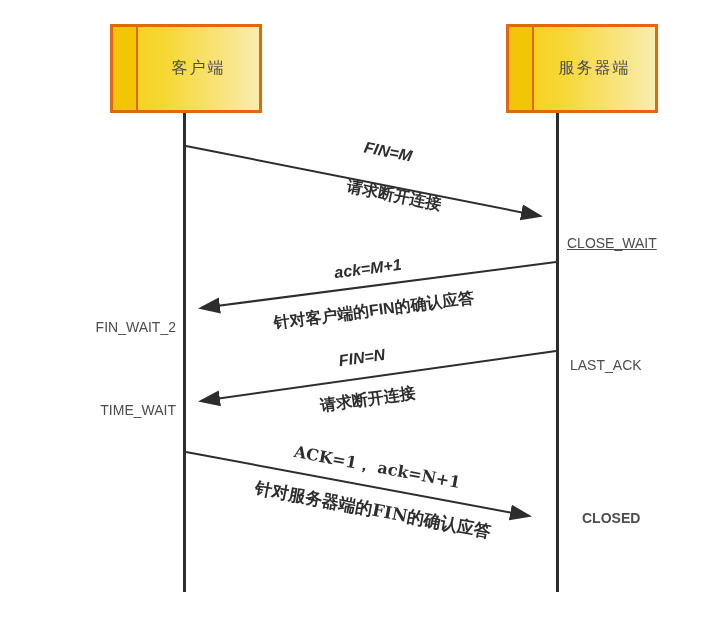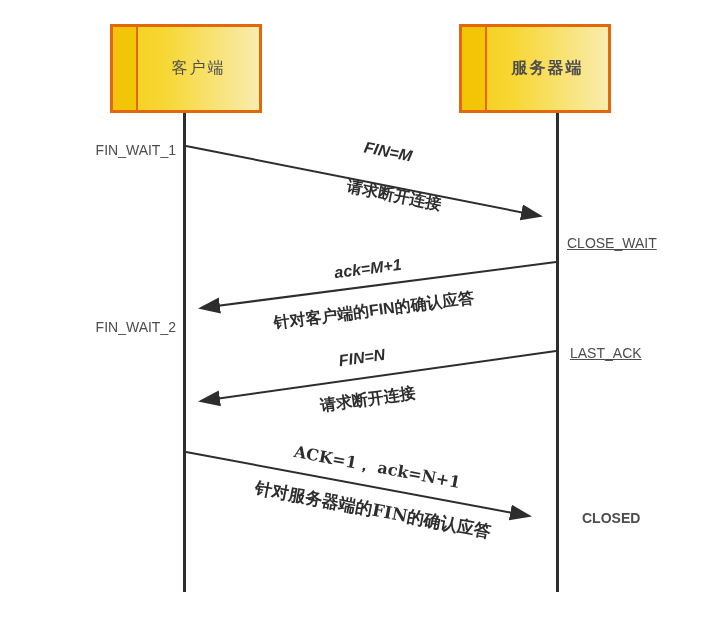"服务器端" .actor-box.server { font-weight: bold -> none; left: 459px -> 506px }
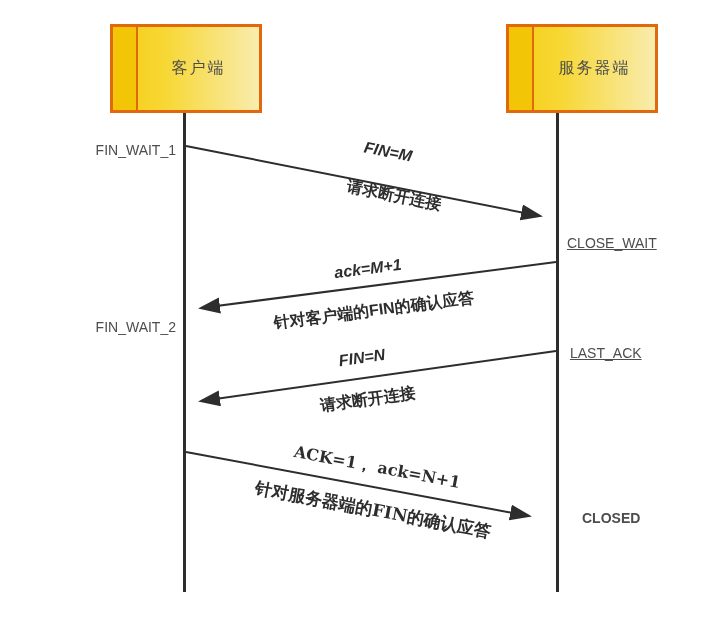"FIN_WAIT_1" div.state-label { html: <div>FIN_WAIT_1</div> -> none }
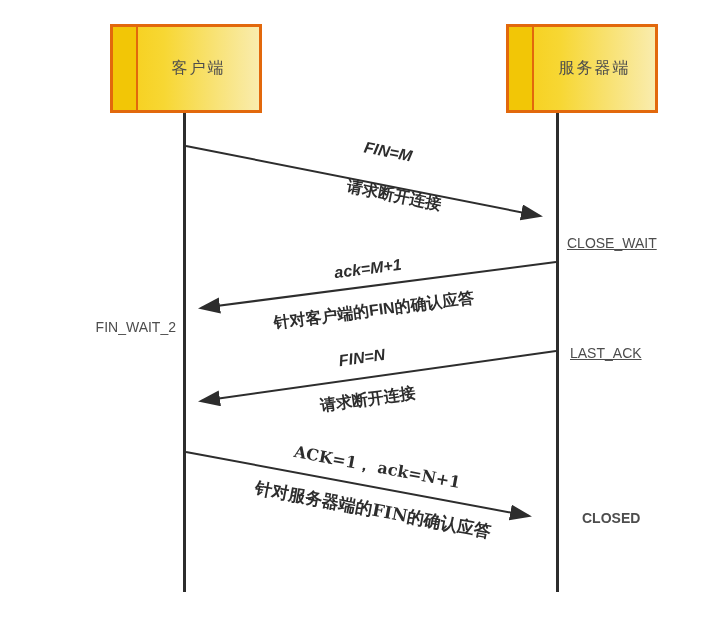"LAST_ACK" div.state-label { text-decoration: underline -> none; top: 346px -> 358px }
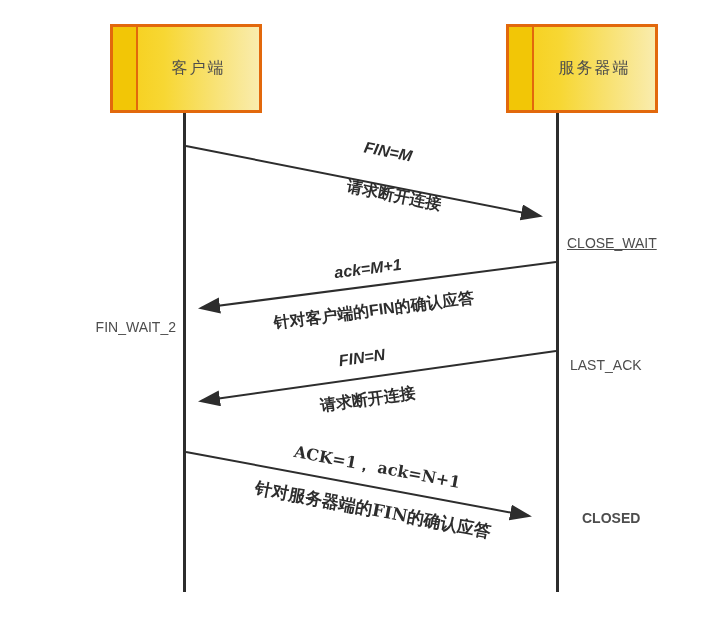"TIME_WAIT" div.state-label { html: none -> <div>TIME_WAIT</div> }
